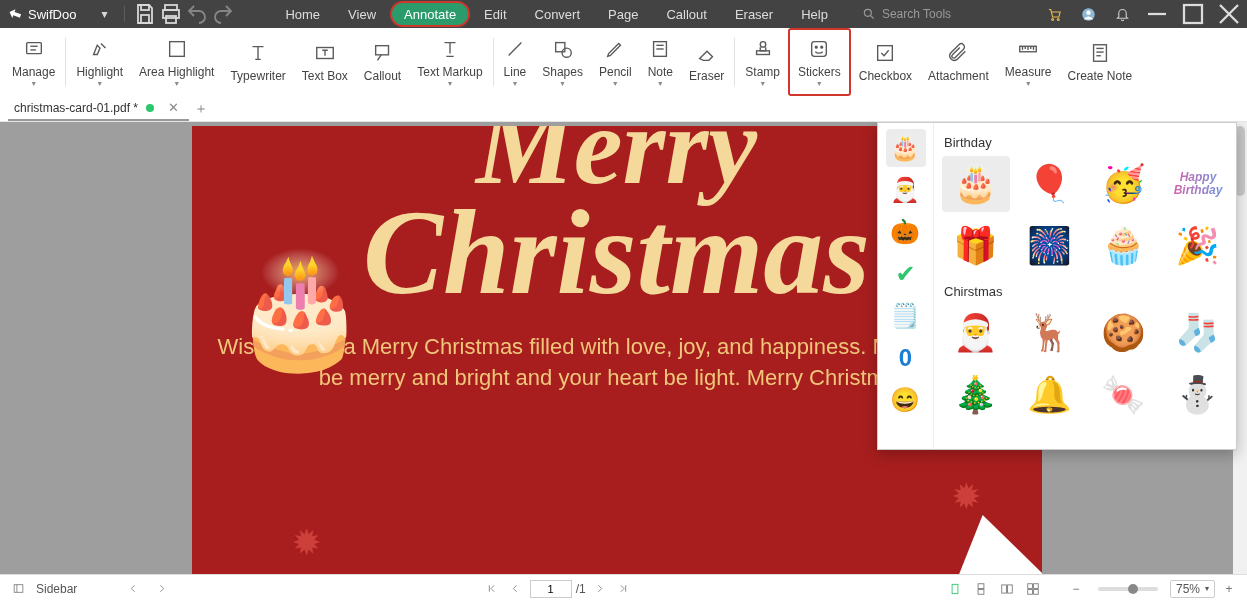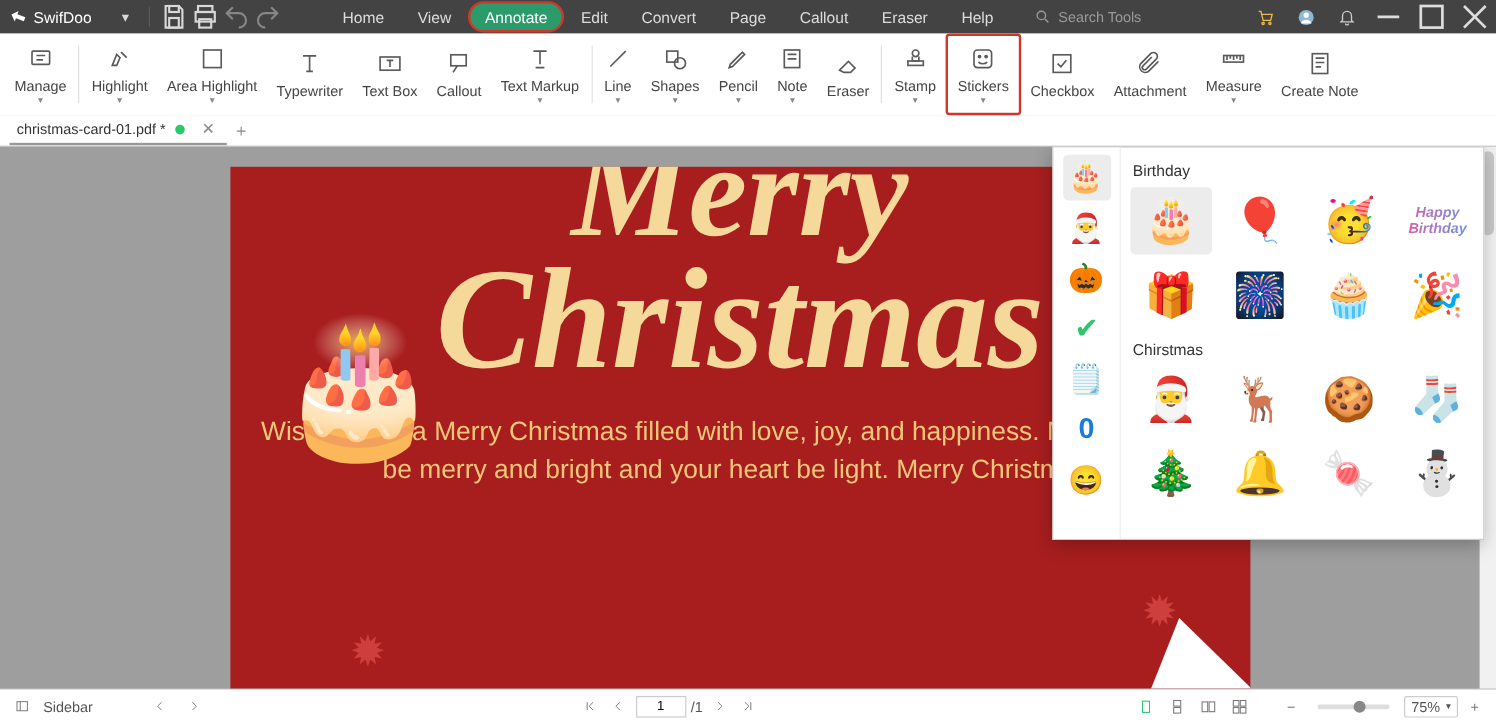"Merry" .page { margin-top: 17px -> 4px }
